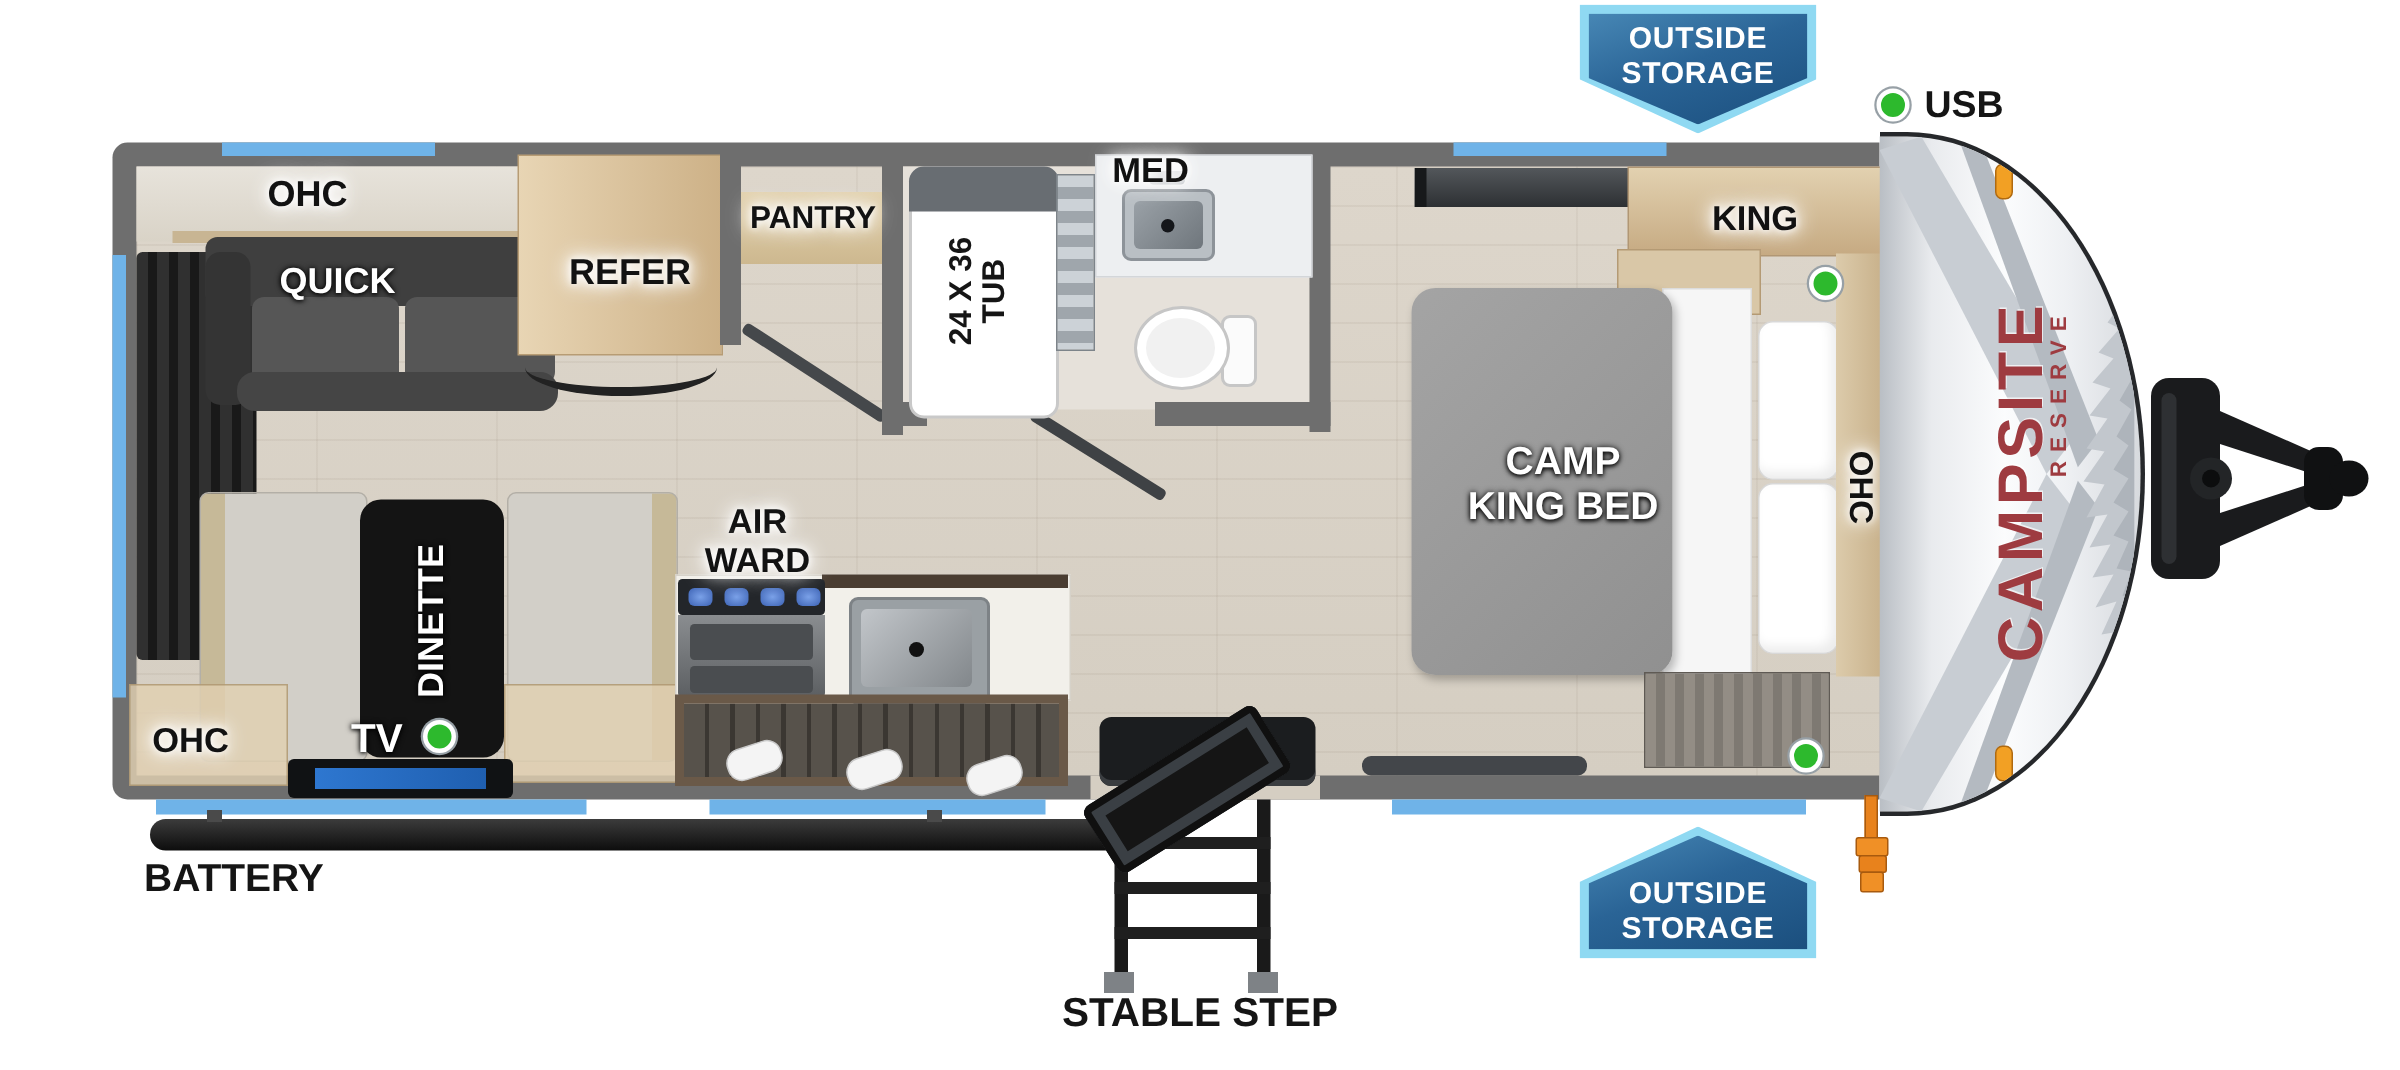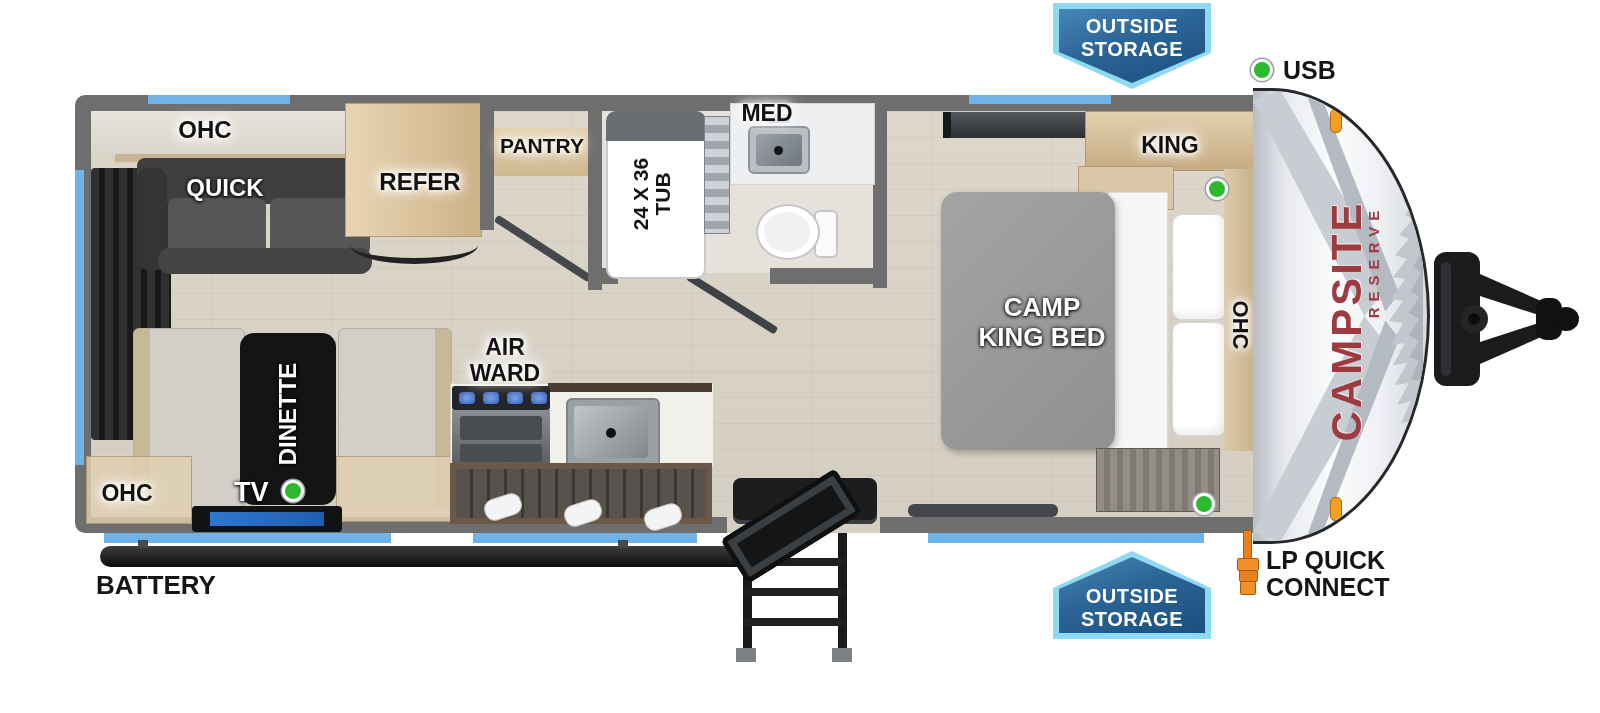"LP QUICK" div.lbl { html: <div> <span>LP QUICK</span><br> <span>CONNECT</span> </div> -> none }
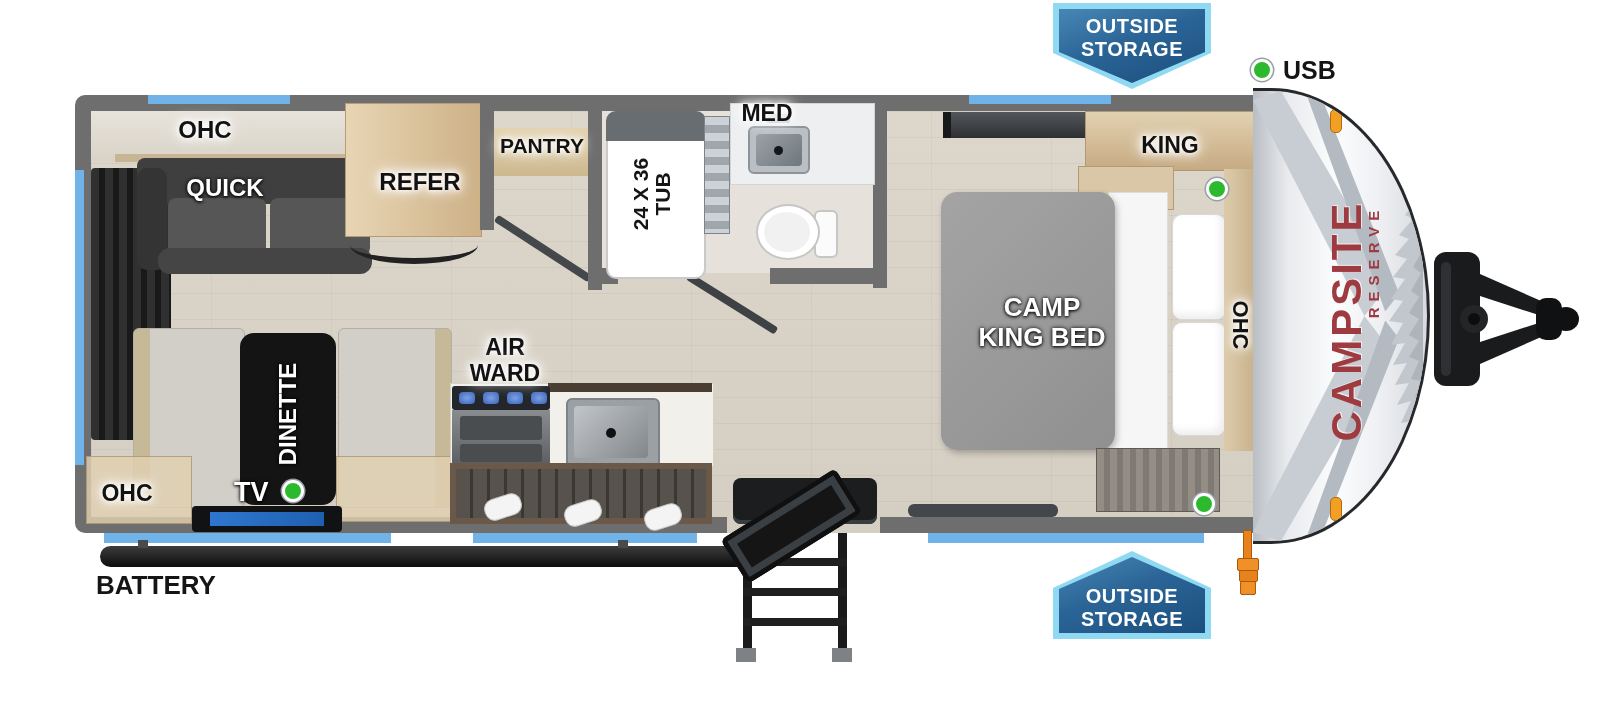"STABLE STEP" div.lbl { html: none -> <div>STABLE STEP</div> }
